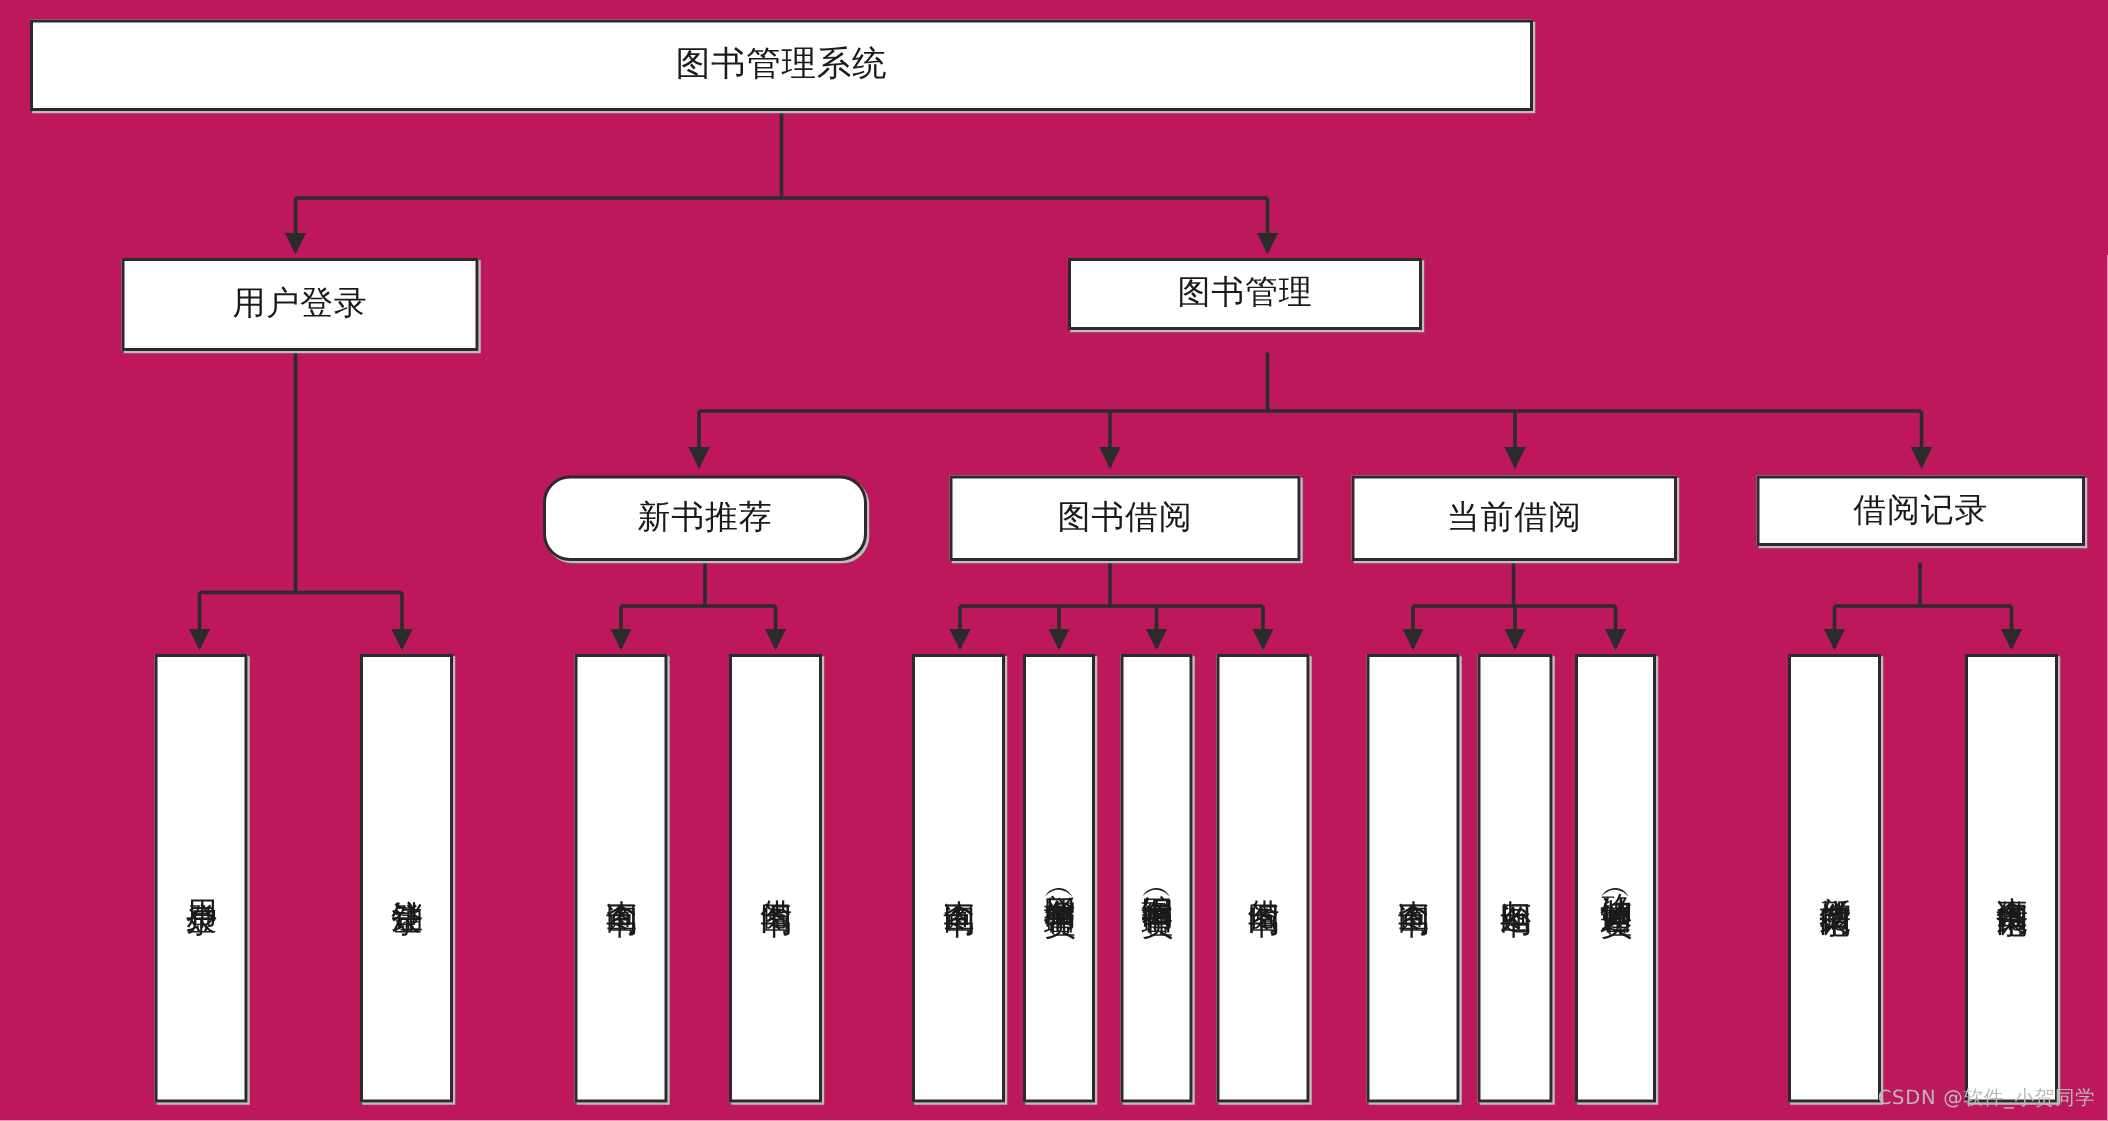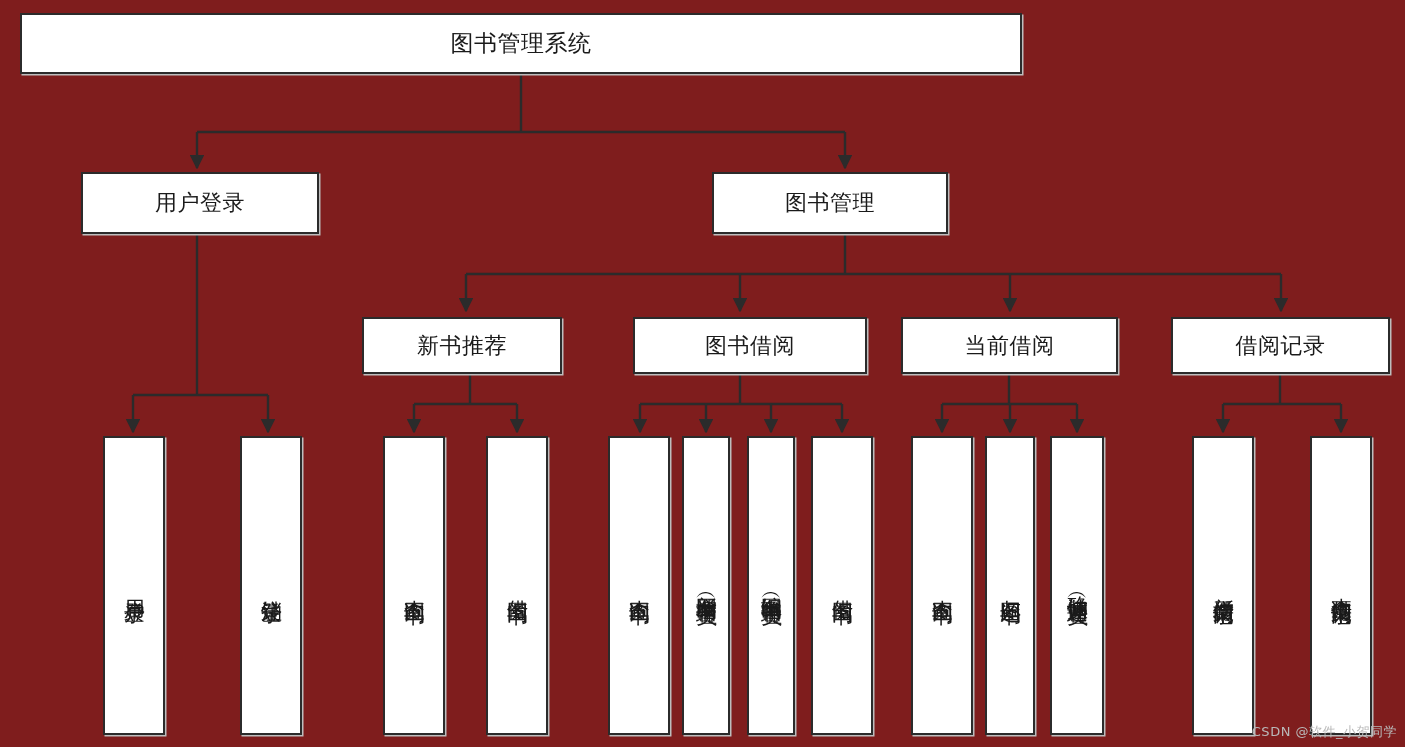"图书管理系统" #canvas { background: #7f1d1d -> #be185d }
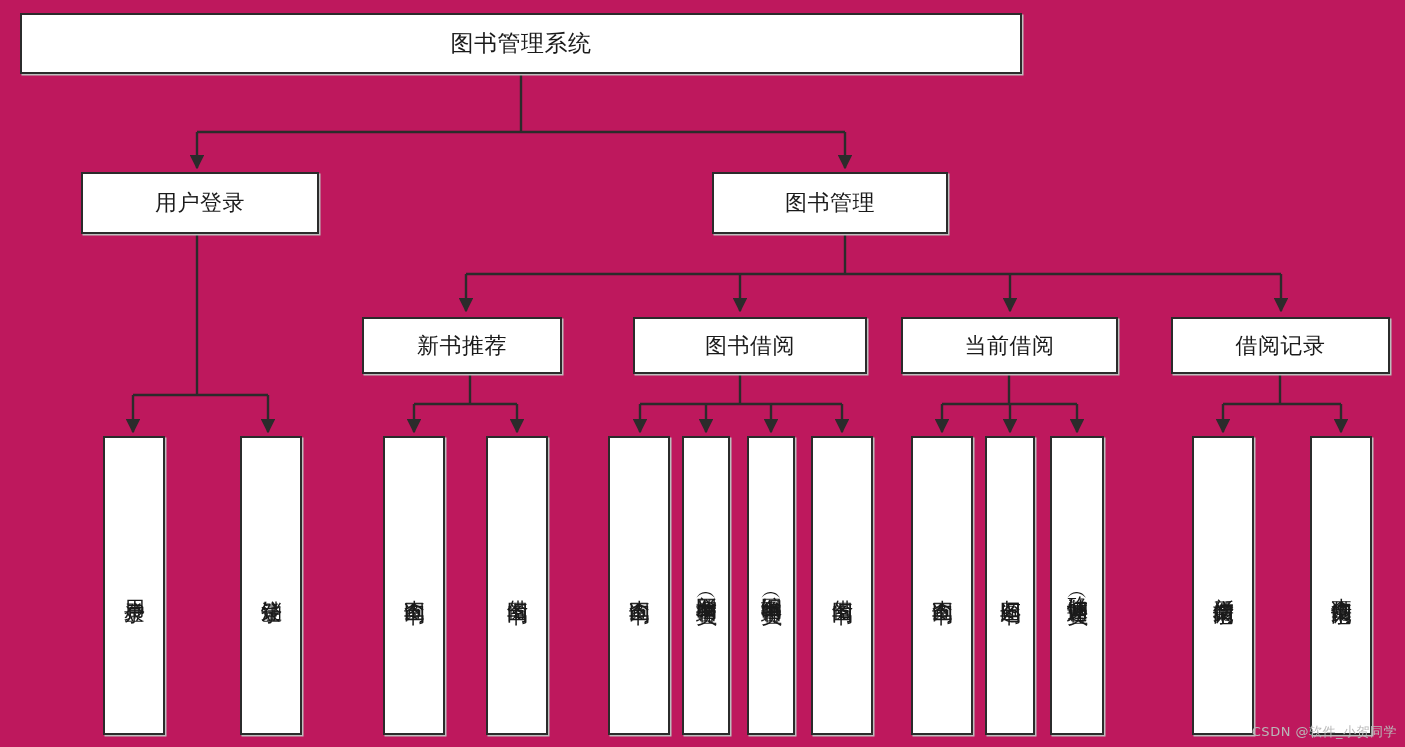"图书管理" div.node { height: 62px -> 48px }
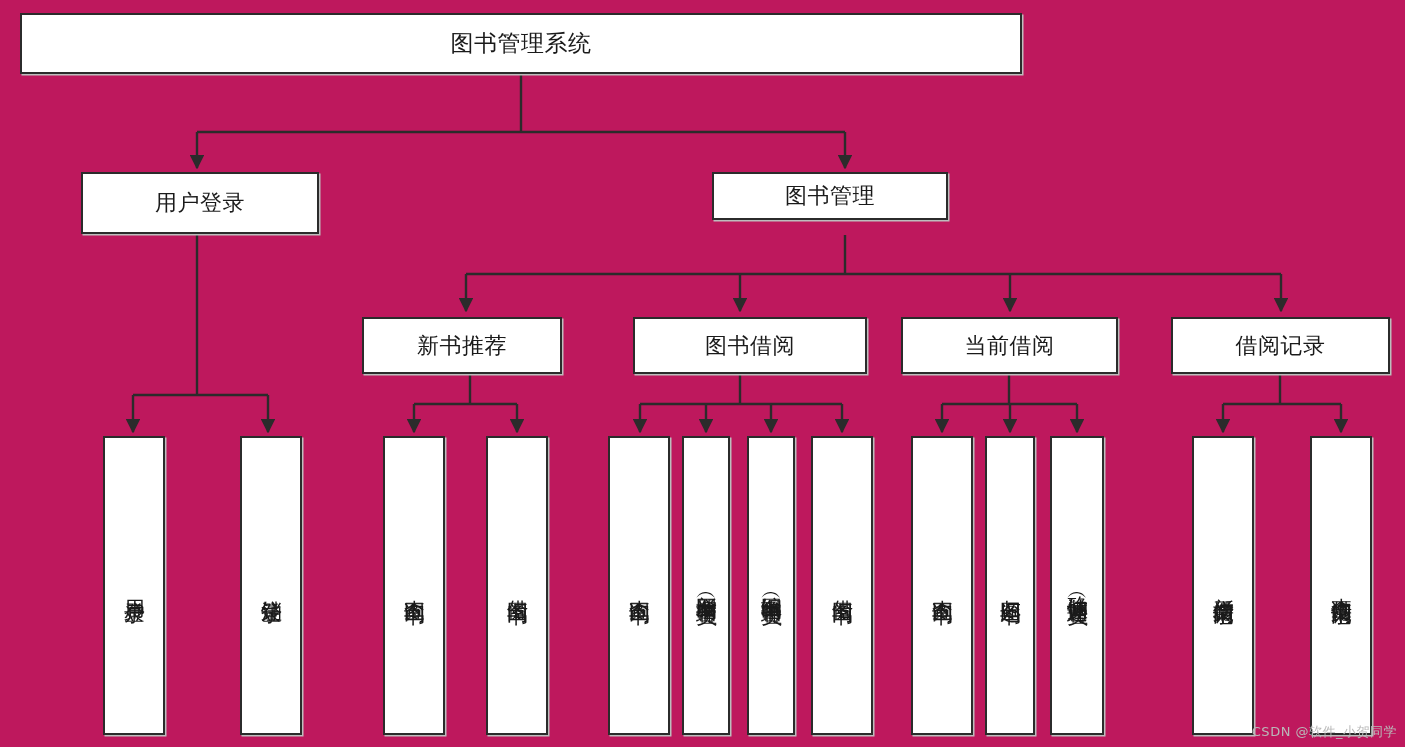"新书推荐" div.node { border-radius: none -> 18px; width: 200px -> 216px }
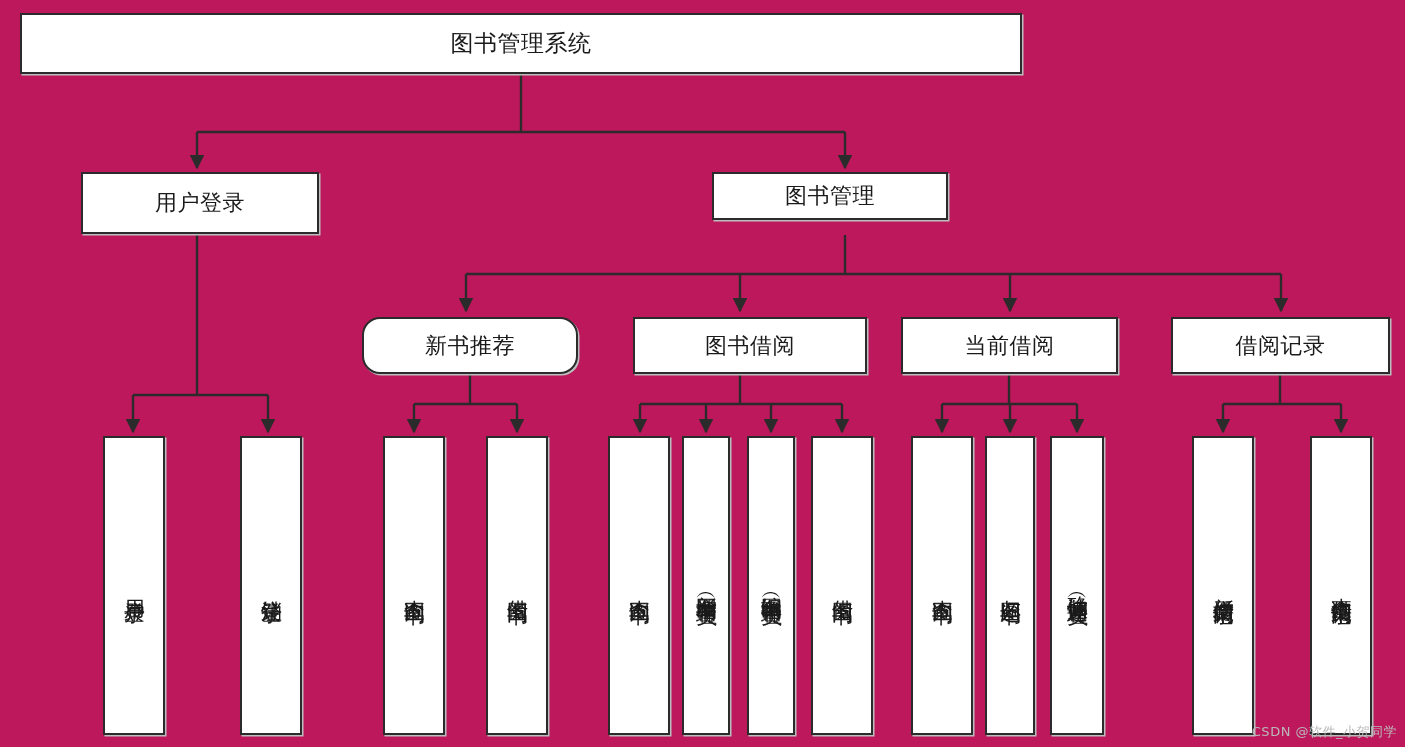"借阅记录" div.node { height: 57px -> 47px }
